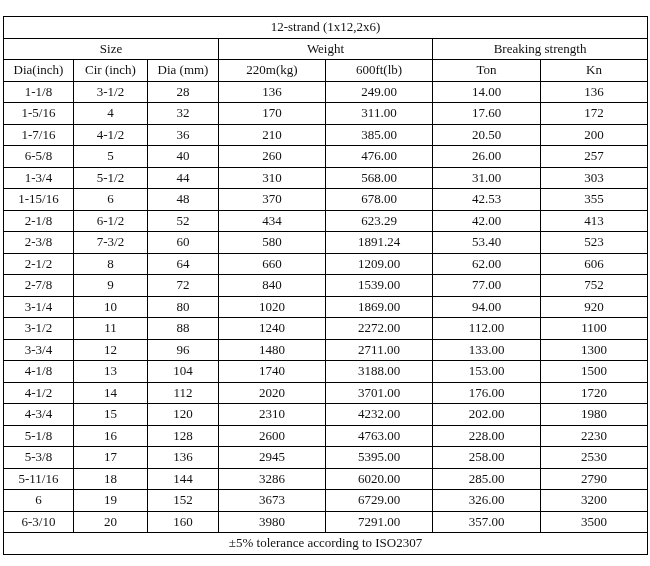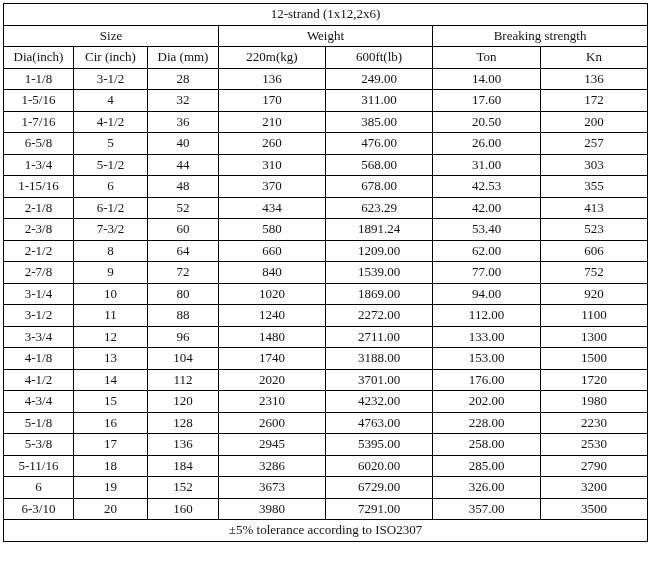"12-strand (1x12,2x6)" table.spec { top: 3px -> 16px }
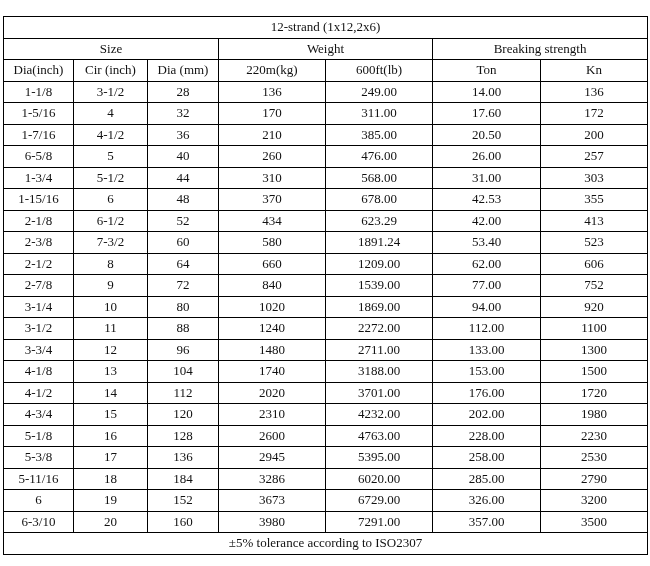"184" td { text: 184 -> 144 }
